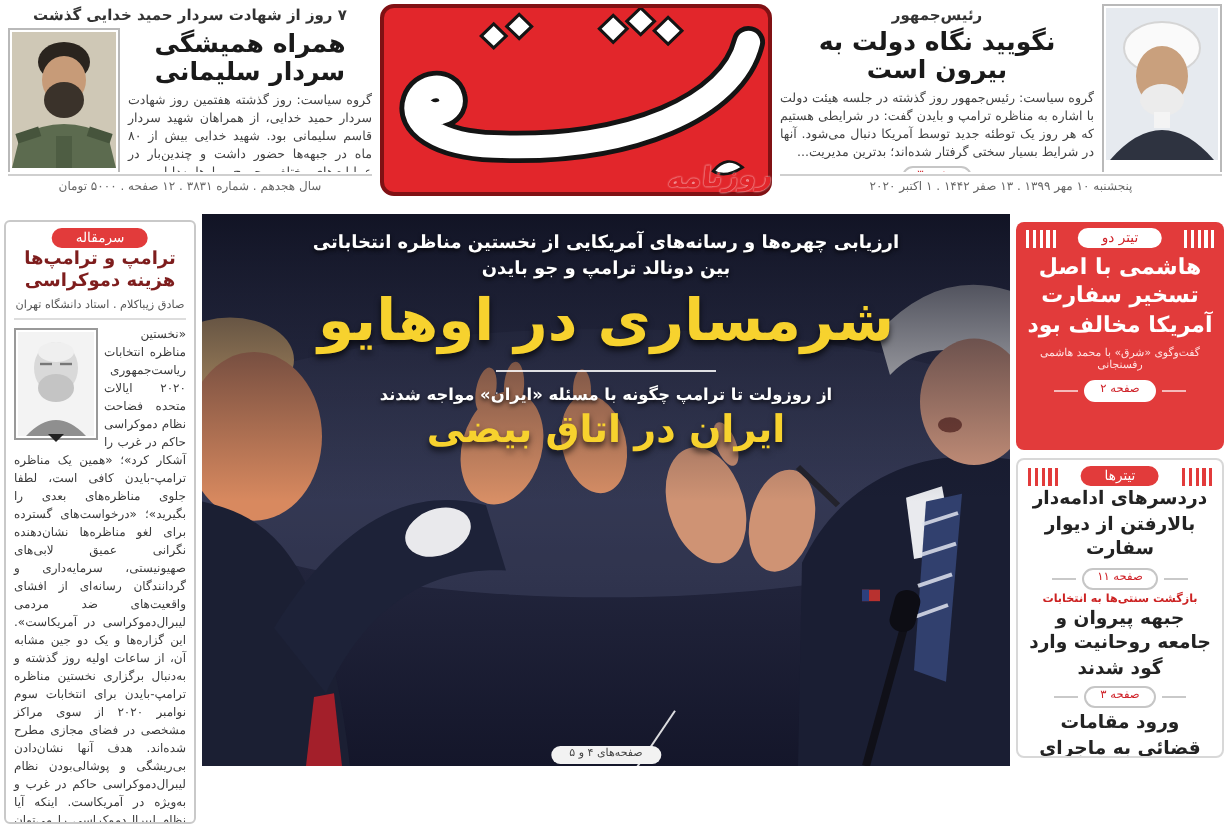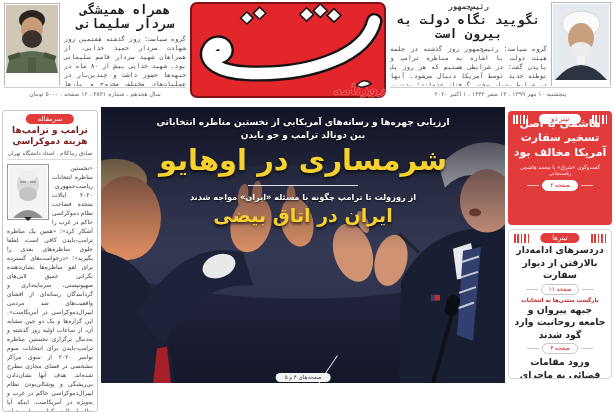"۷ روز از شهادت سردار" div.ts-kicker { html: none -> <div>۷ روز از شهادت سردار حمید خدایی گذشت</div> }
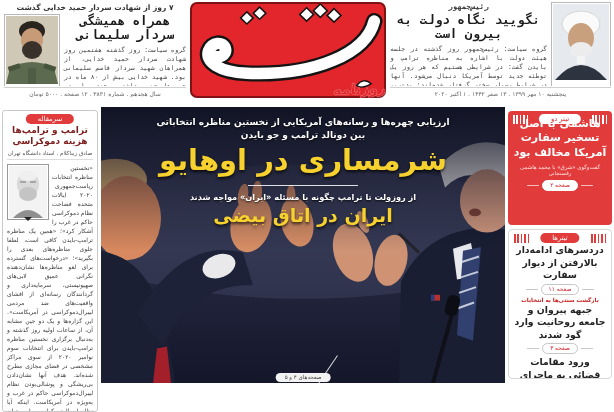"رئیس‌جمهور" .ts-col { font-family: Liberation Mono, monospace -> none }
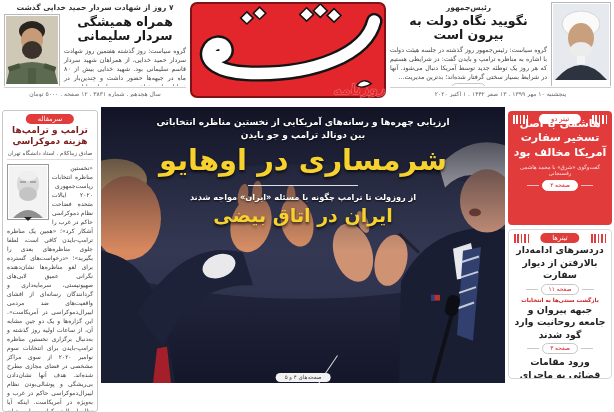"تیتر دو" #titr2 { padding: 6px 5px 3px -> 16px 5px 3px }
